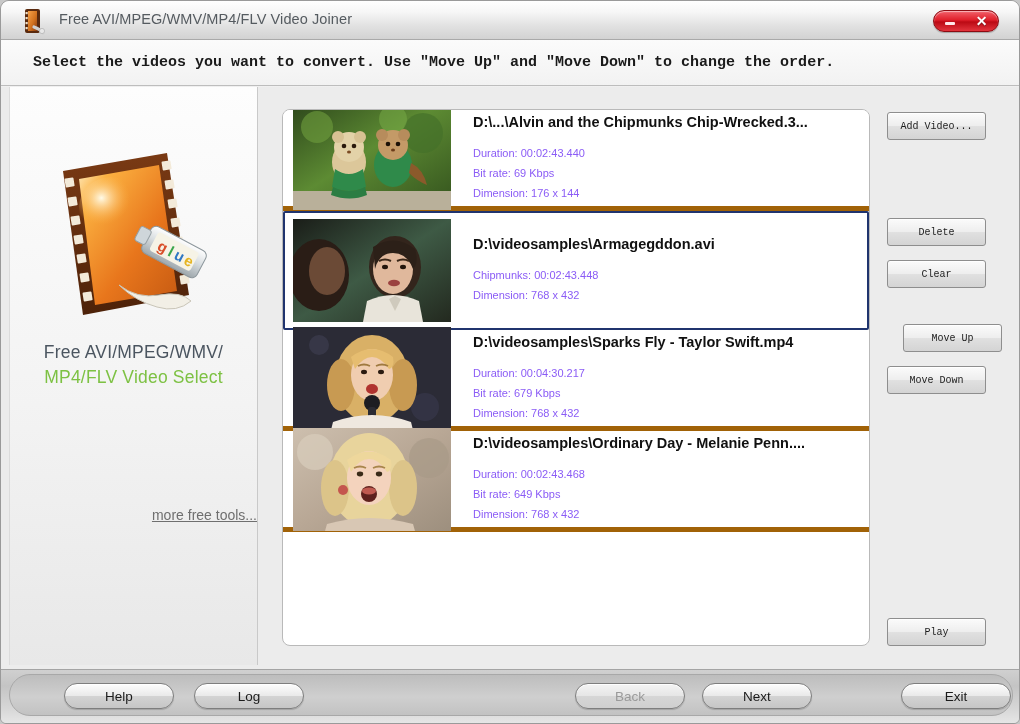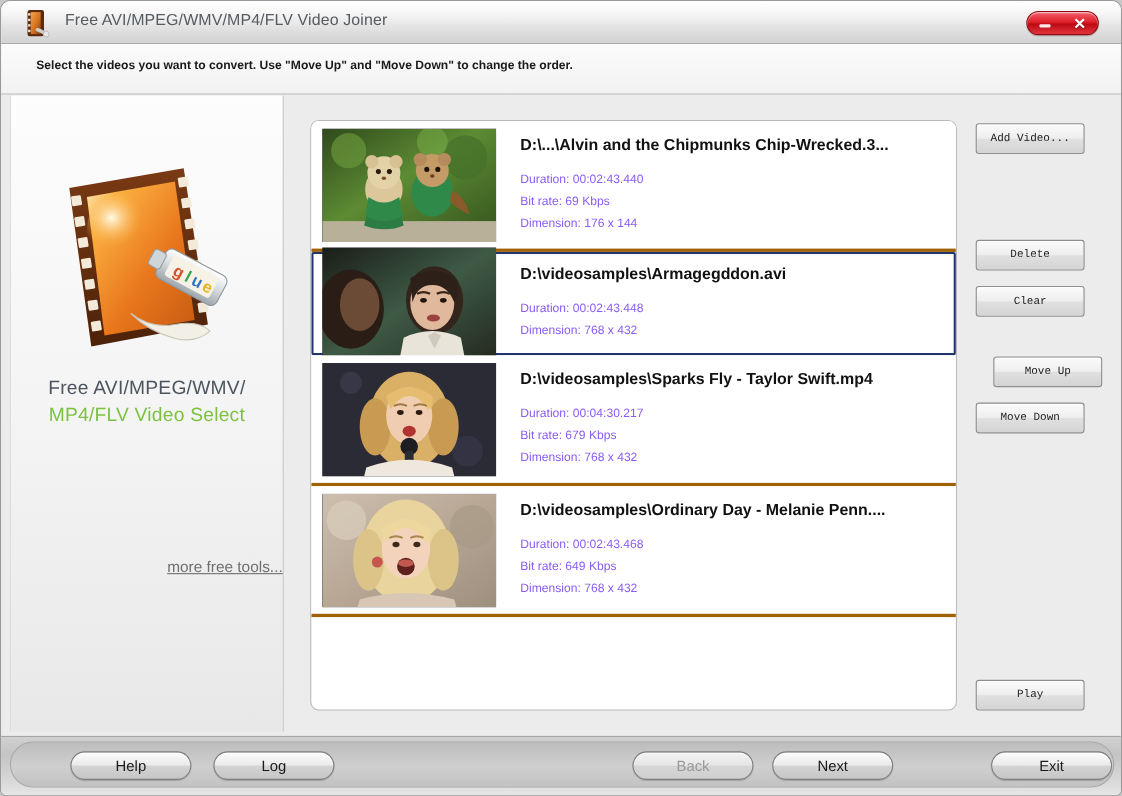"Select the videos you want" .instruction span { font-family: none -> Liberation Mono, monospace; font-size: 11px -> 15px }
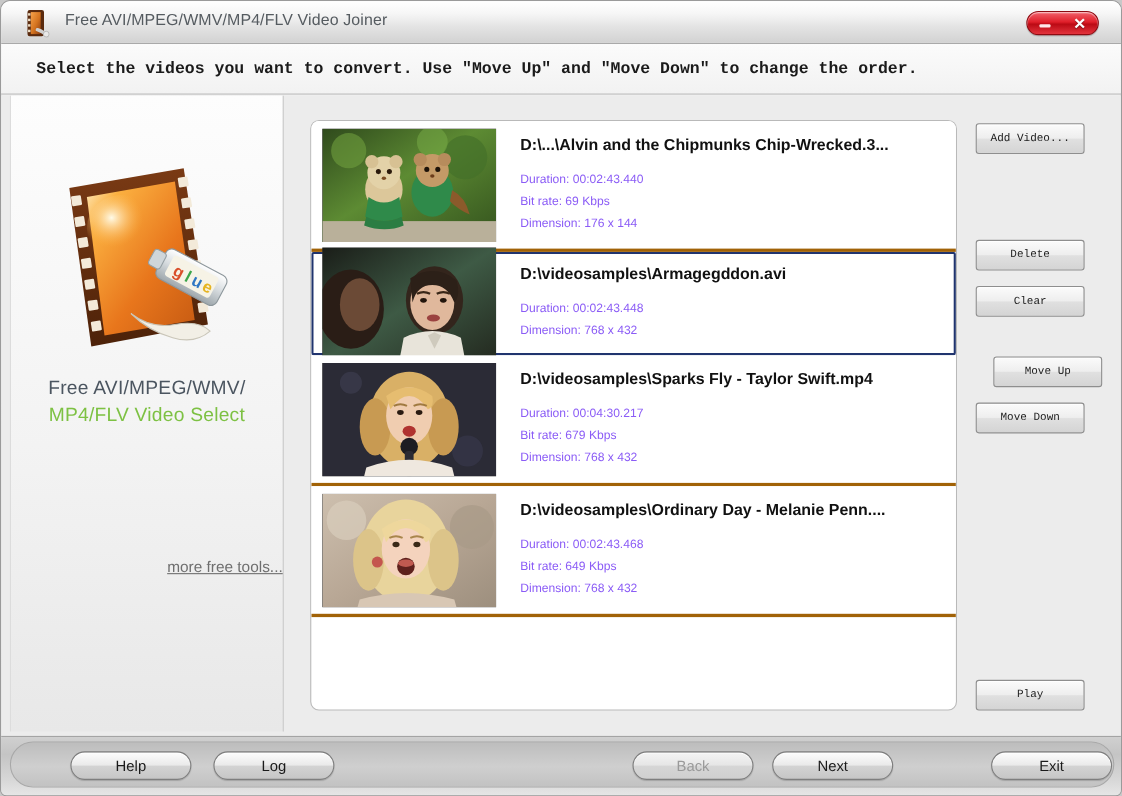"D:\...\Alvin and the Chipmunks" .vitem { border-bottom: 3px solid #a16207 -> 5px solid #a16207; height: 119px -> 101px }
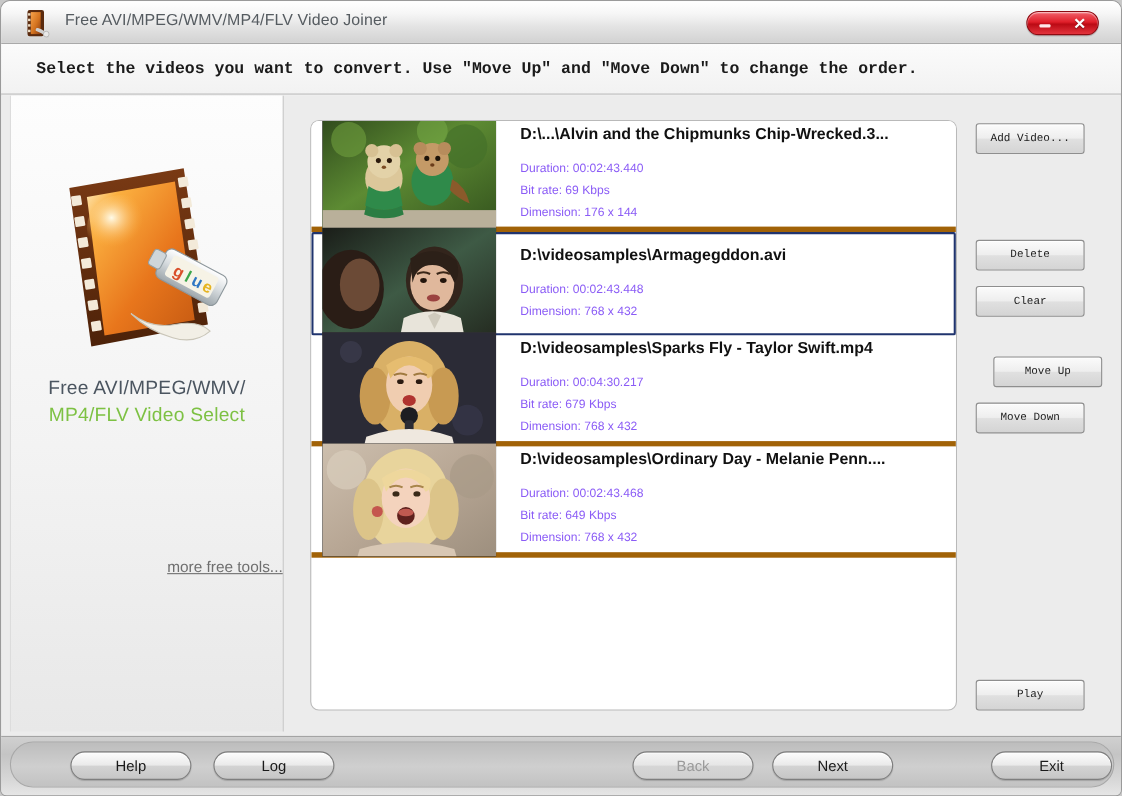"D:\videosamples\Armagegddon.avi" .vitem.selected { height: 94px -> 119px }
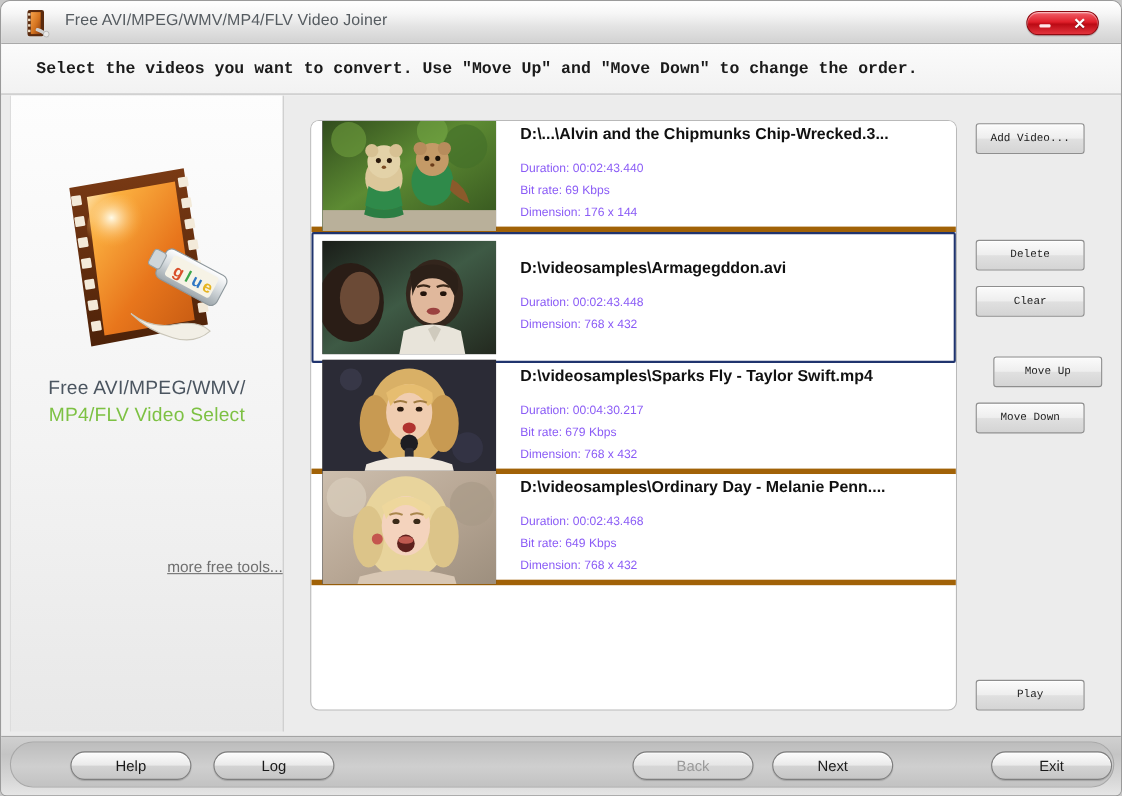"Duration: 00:02:43.448" div.vline { text: Duration -> Chipmunks }
